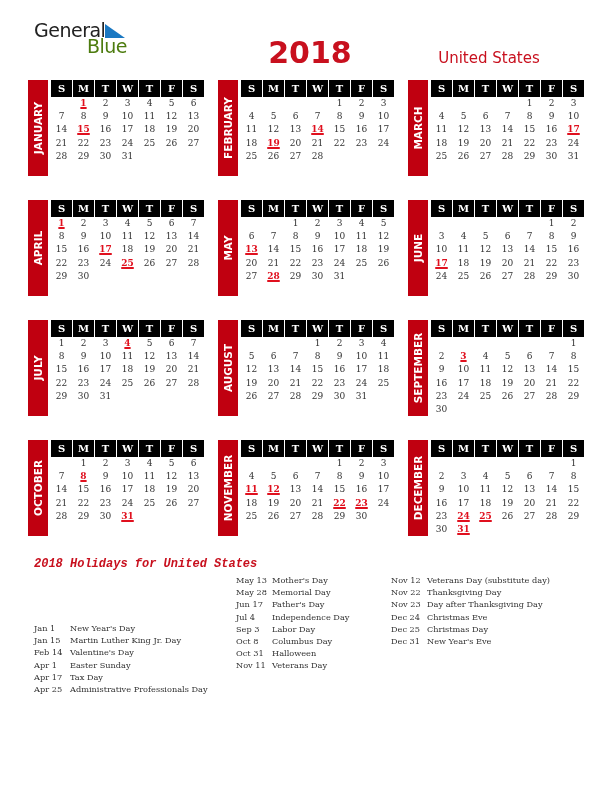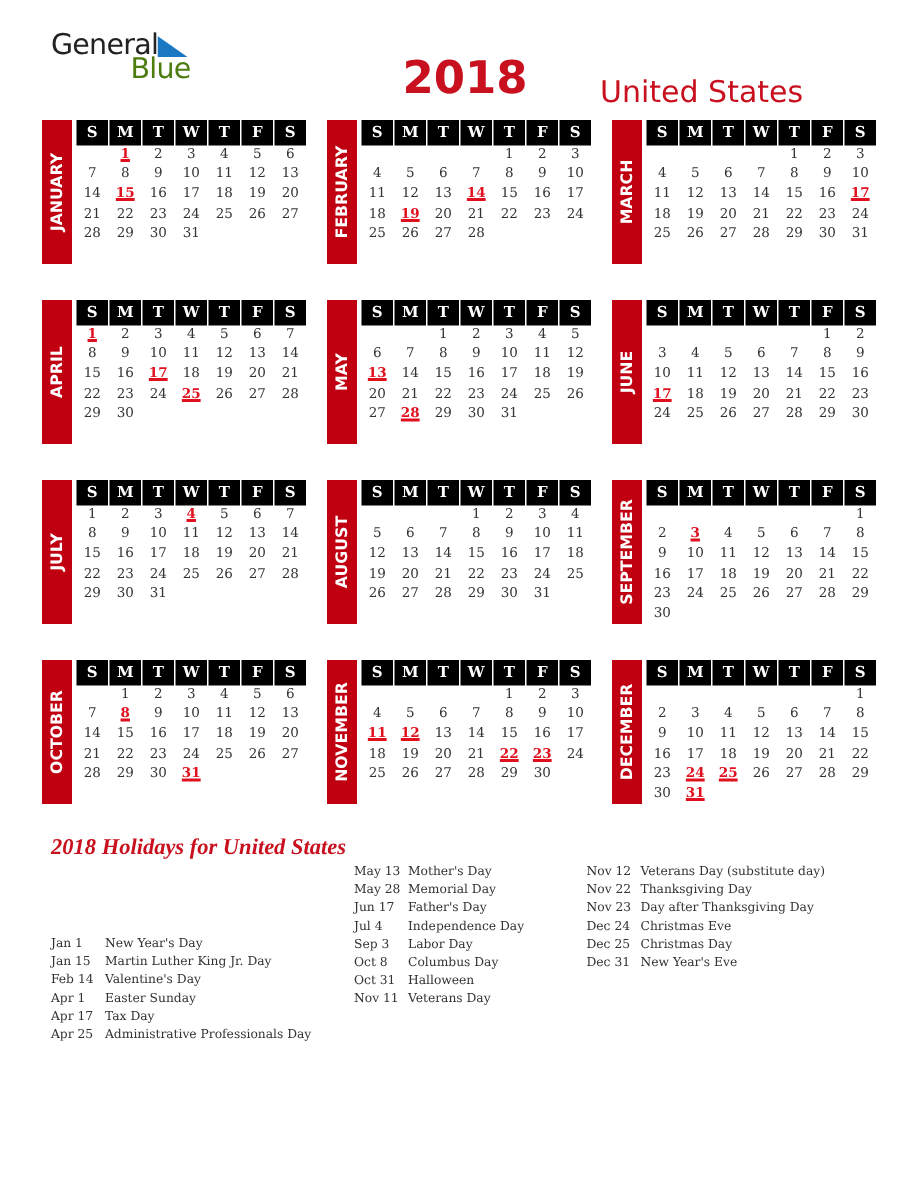"United States" .country { font-size: 20px -> 15px; text-align: left -> center }
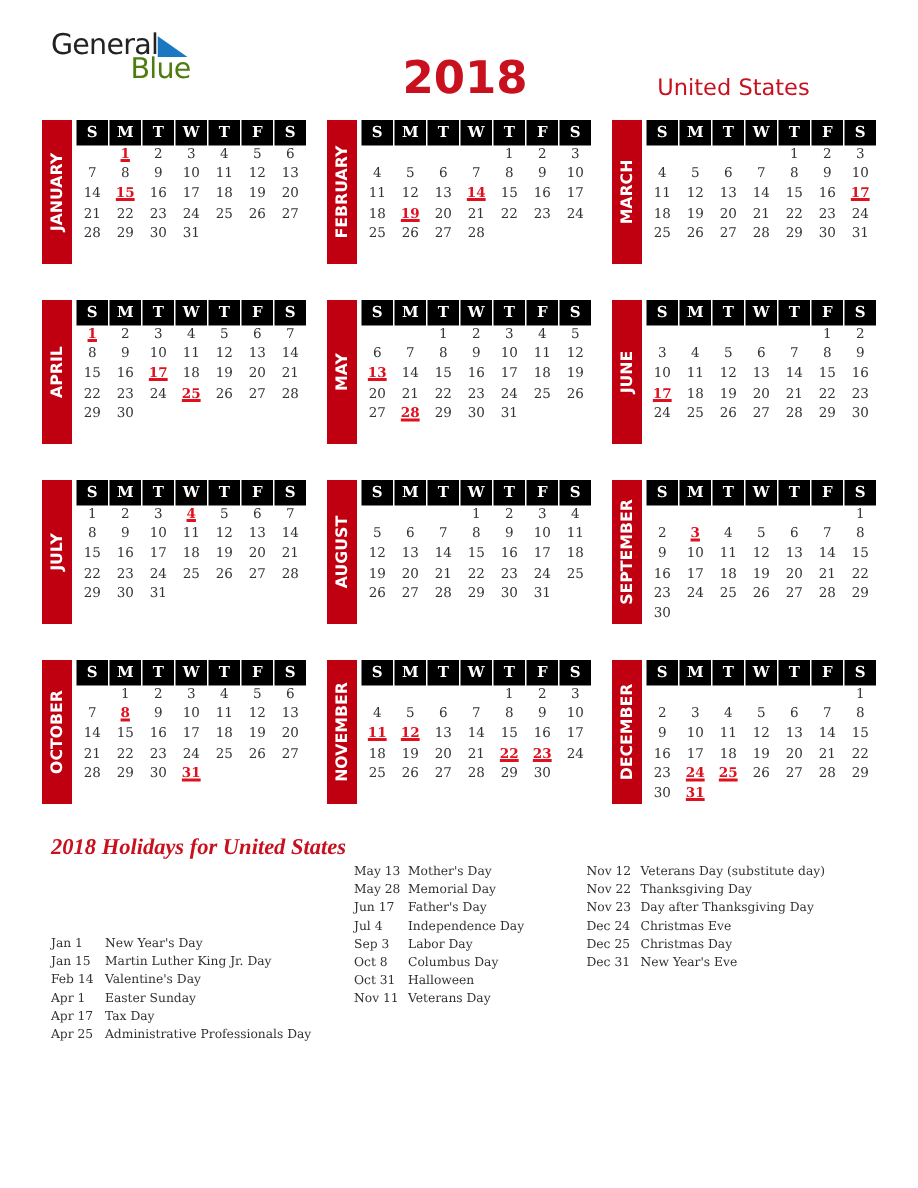"2018 Holidays for United States" .hol-title { font-family: Liberation Serif, serif -> Liberation Mono, monospace; font-size: 15px -> 12px }
